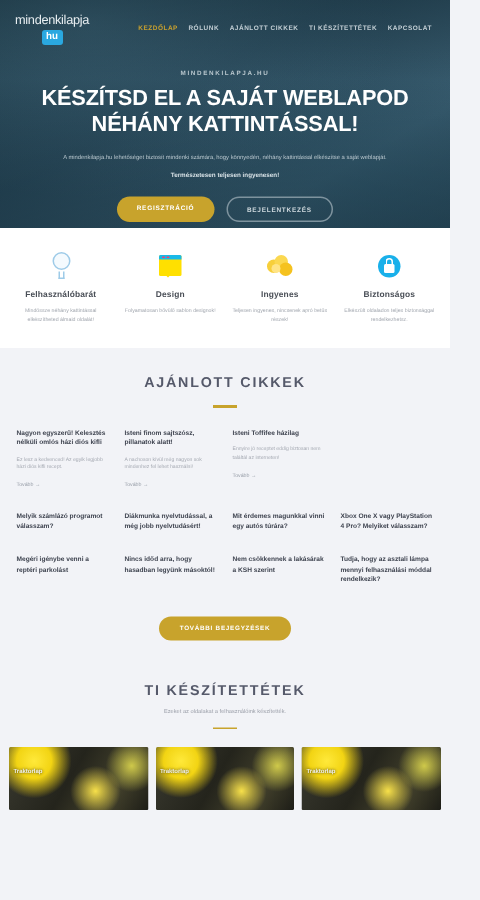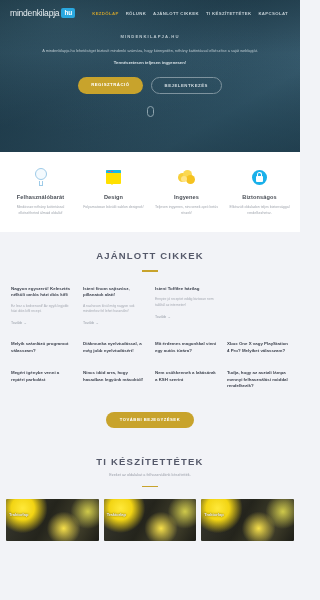"mindenkilapja" .logo { flex-direction: none -> column }
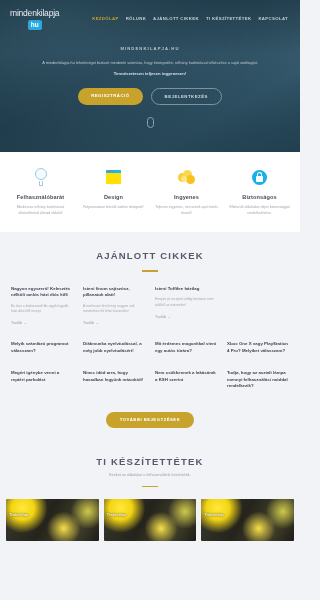"KÉSZÍTSD EL A SAJÁT WEBLAPOD" h1.hero-title { html: none -> <h1>KÉSZÍTSD EL A SAJÁT WEBLAPOD NÉHÁNY KATTINTÁSSAL!</h1> }
